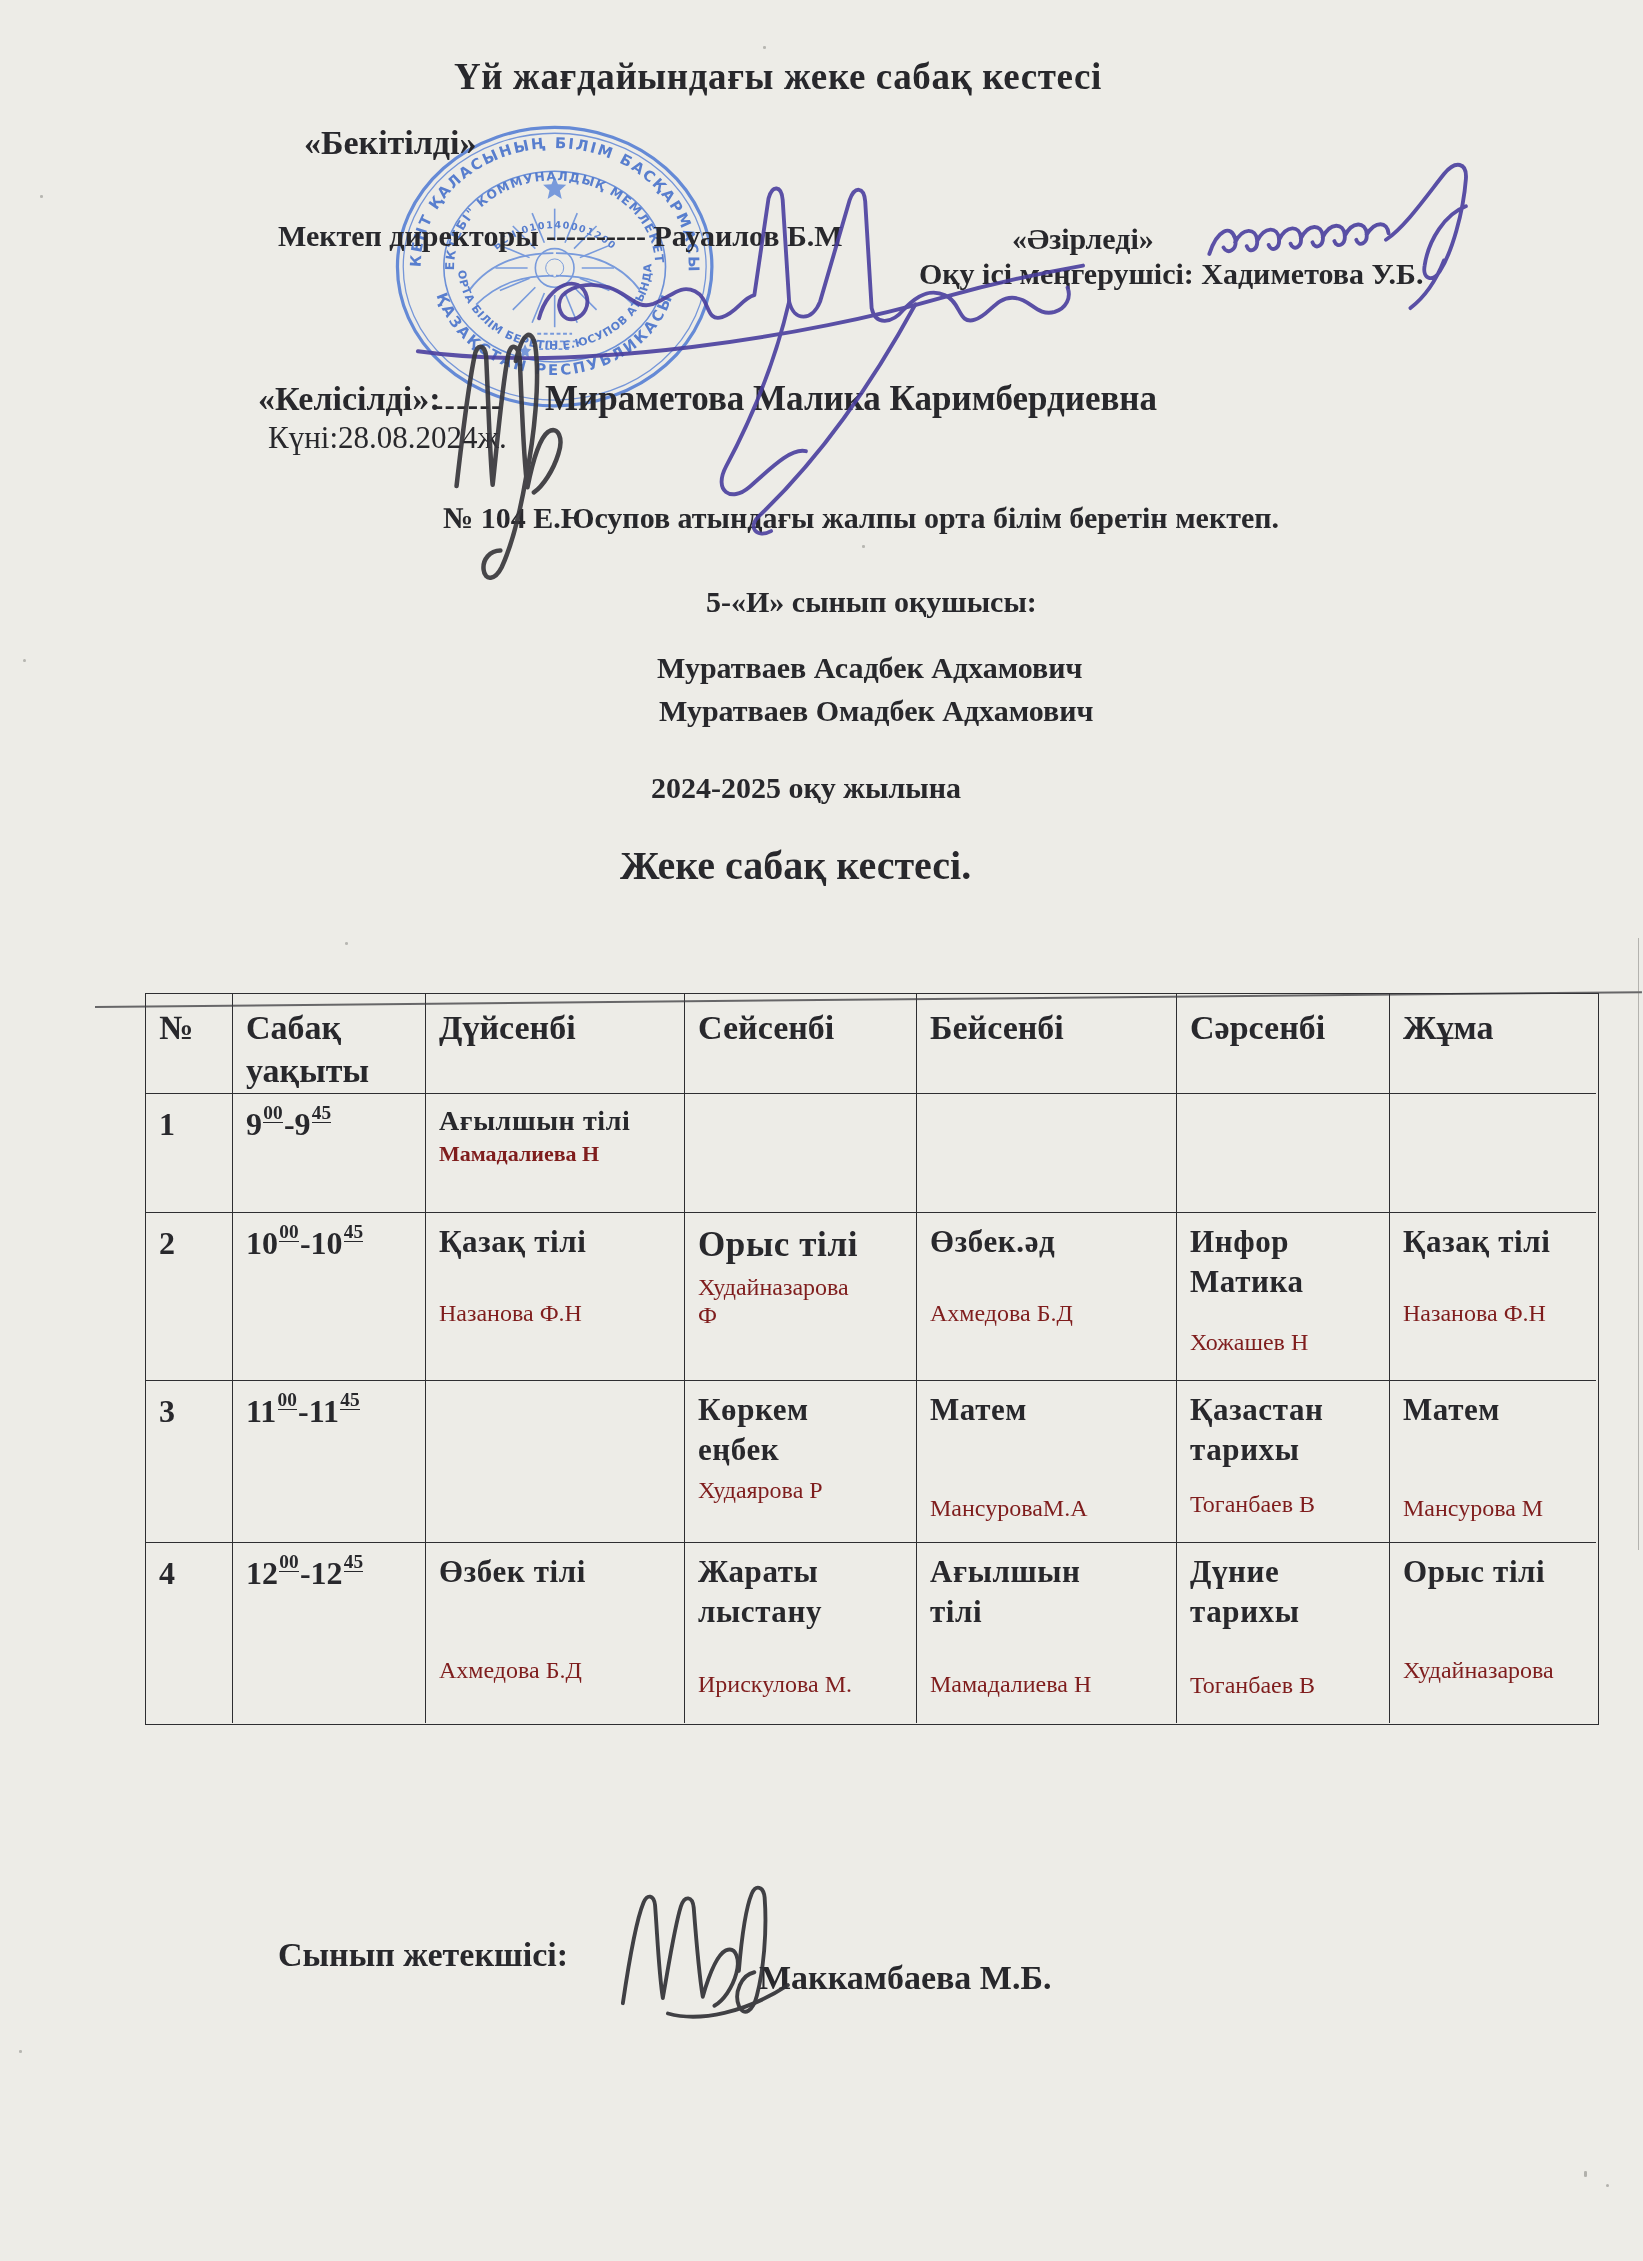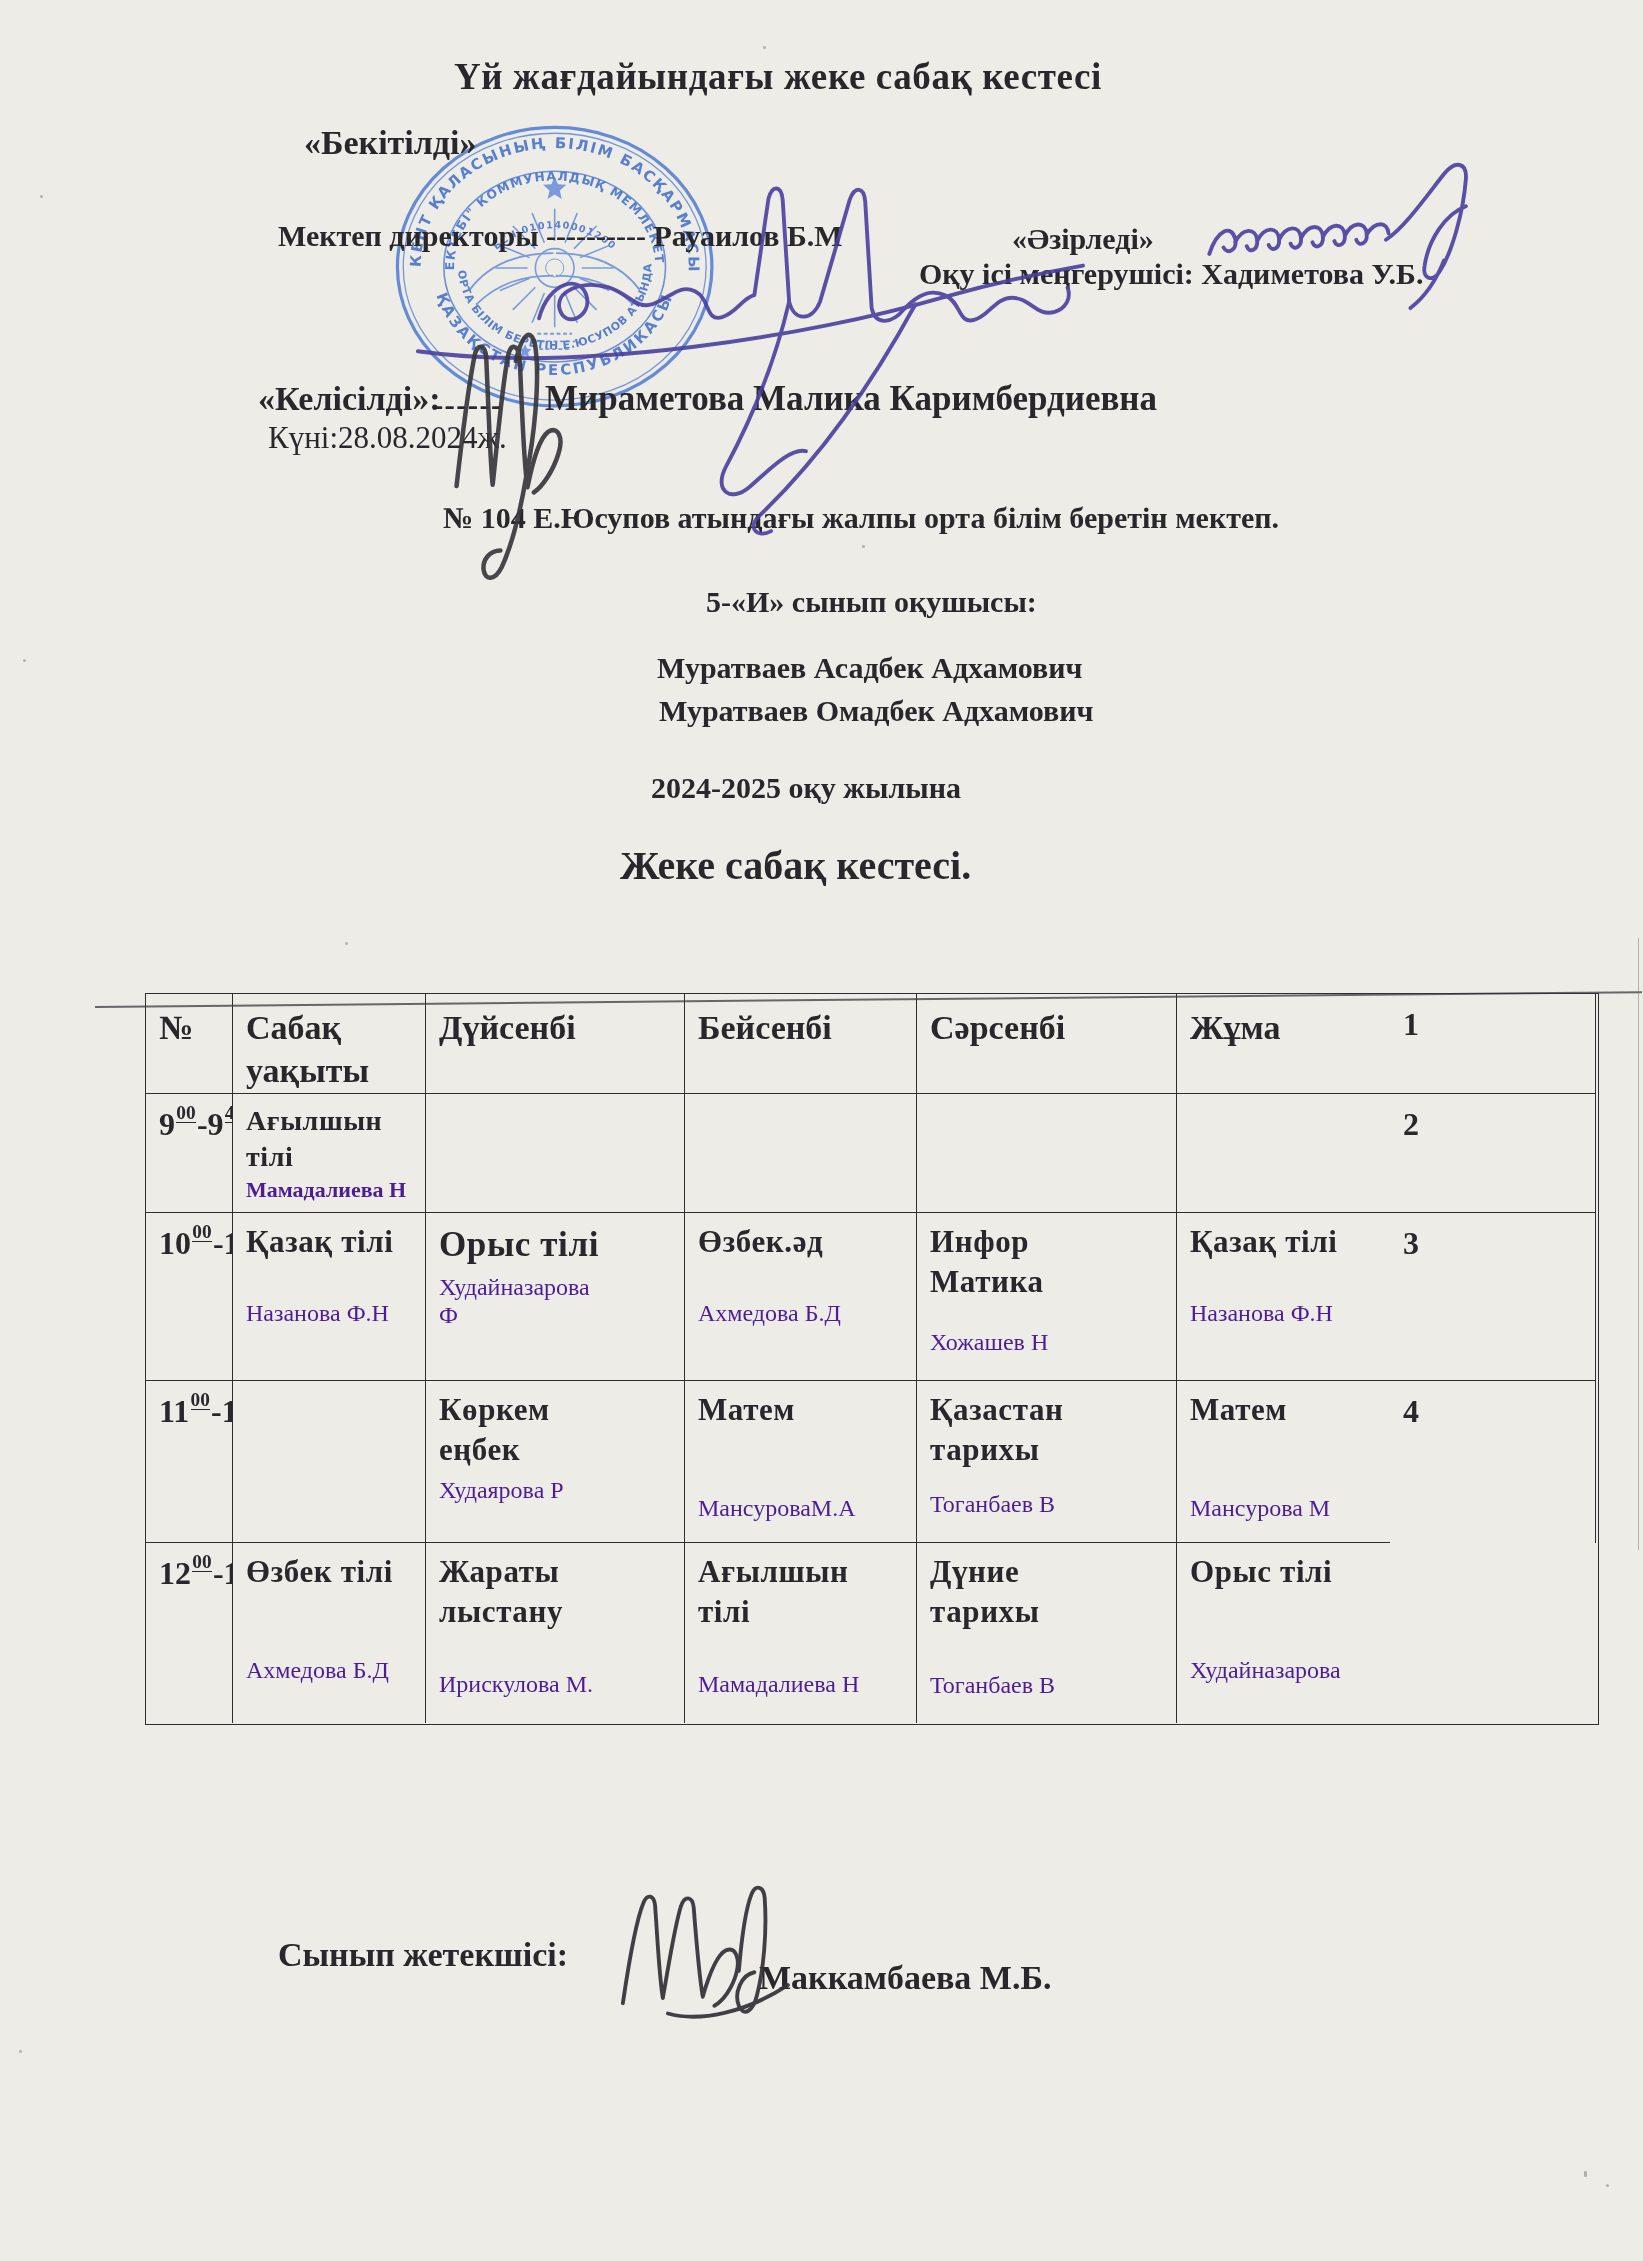"Сейсенбі" div.cell { html: none -> <div> <span>Сейсенбі</span> </div> }
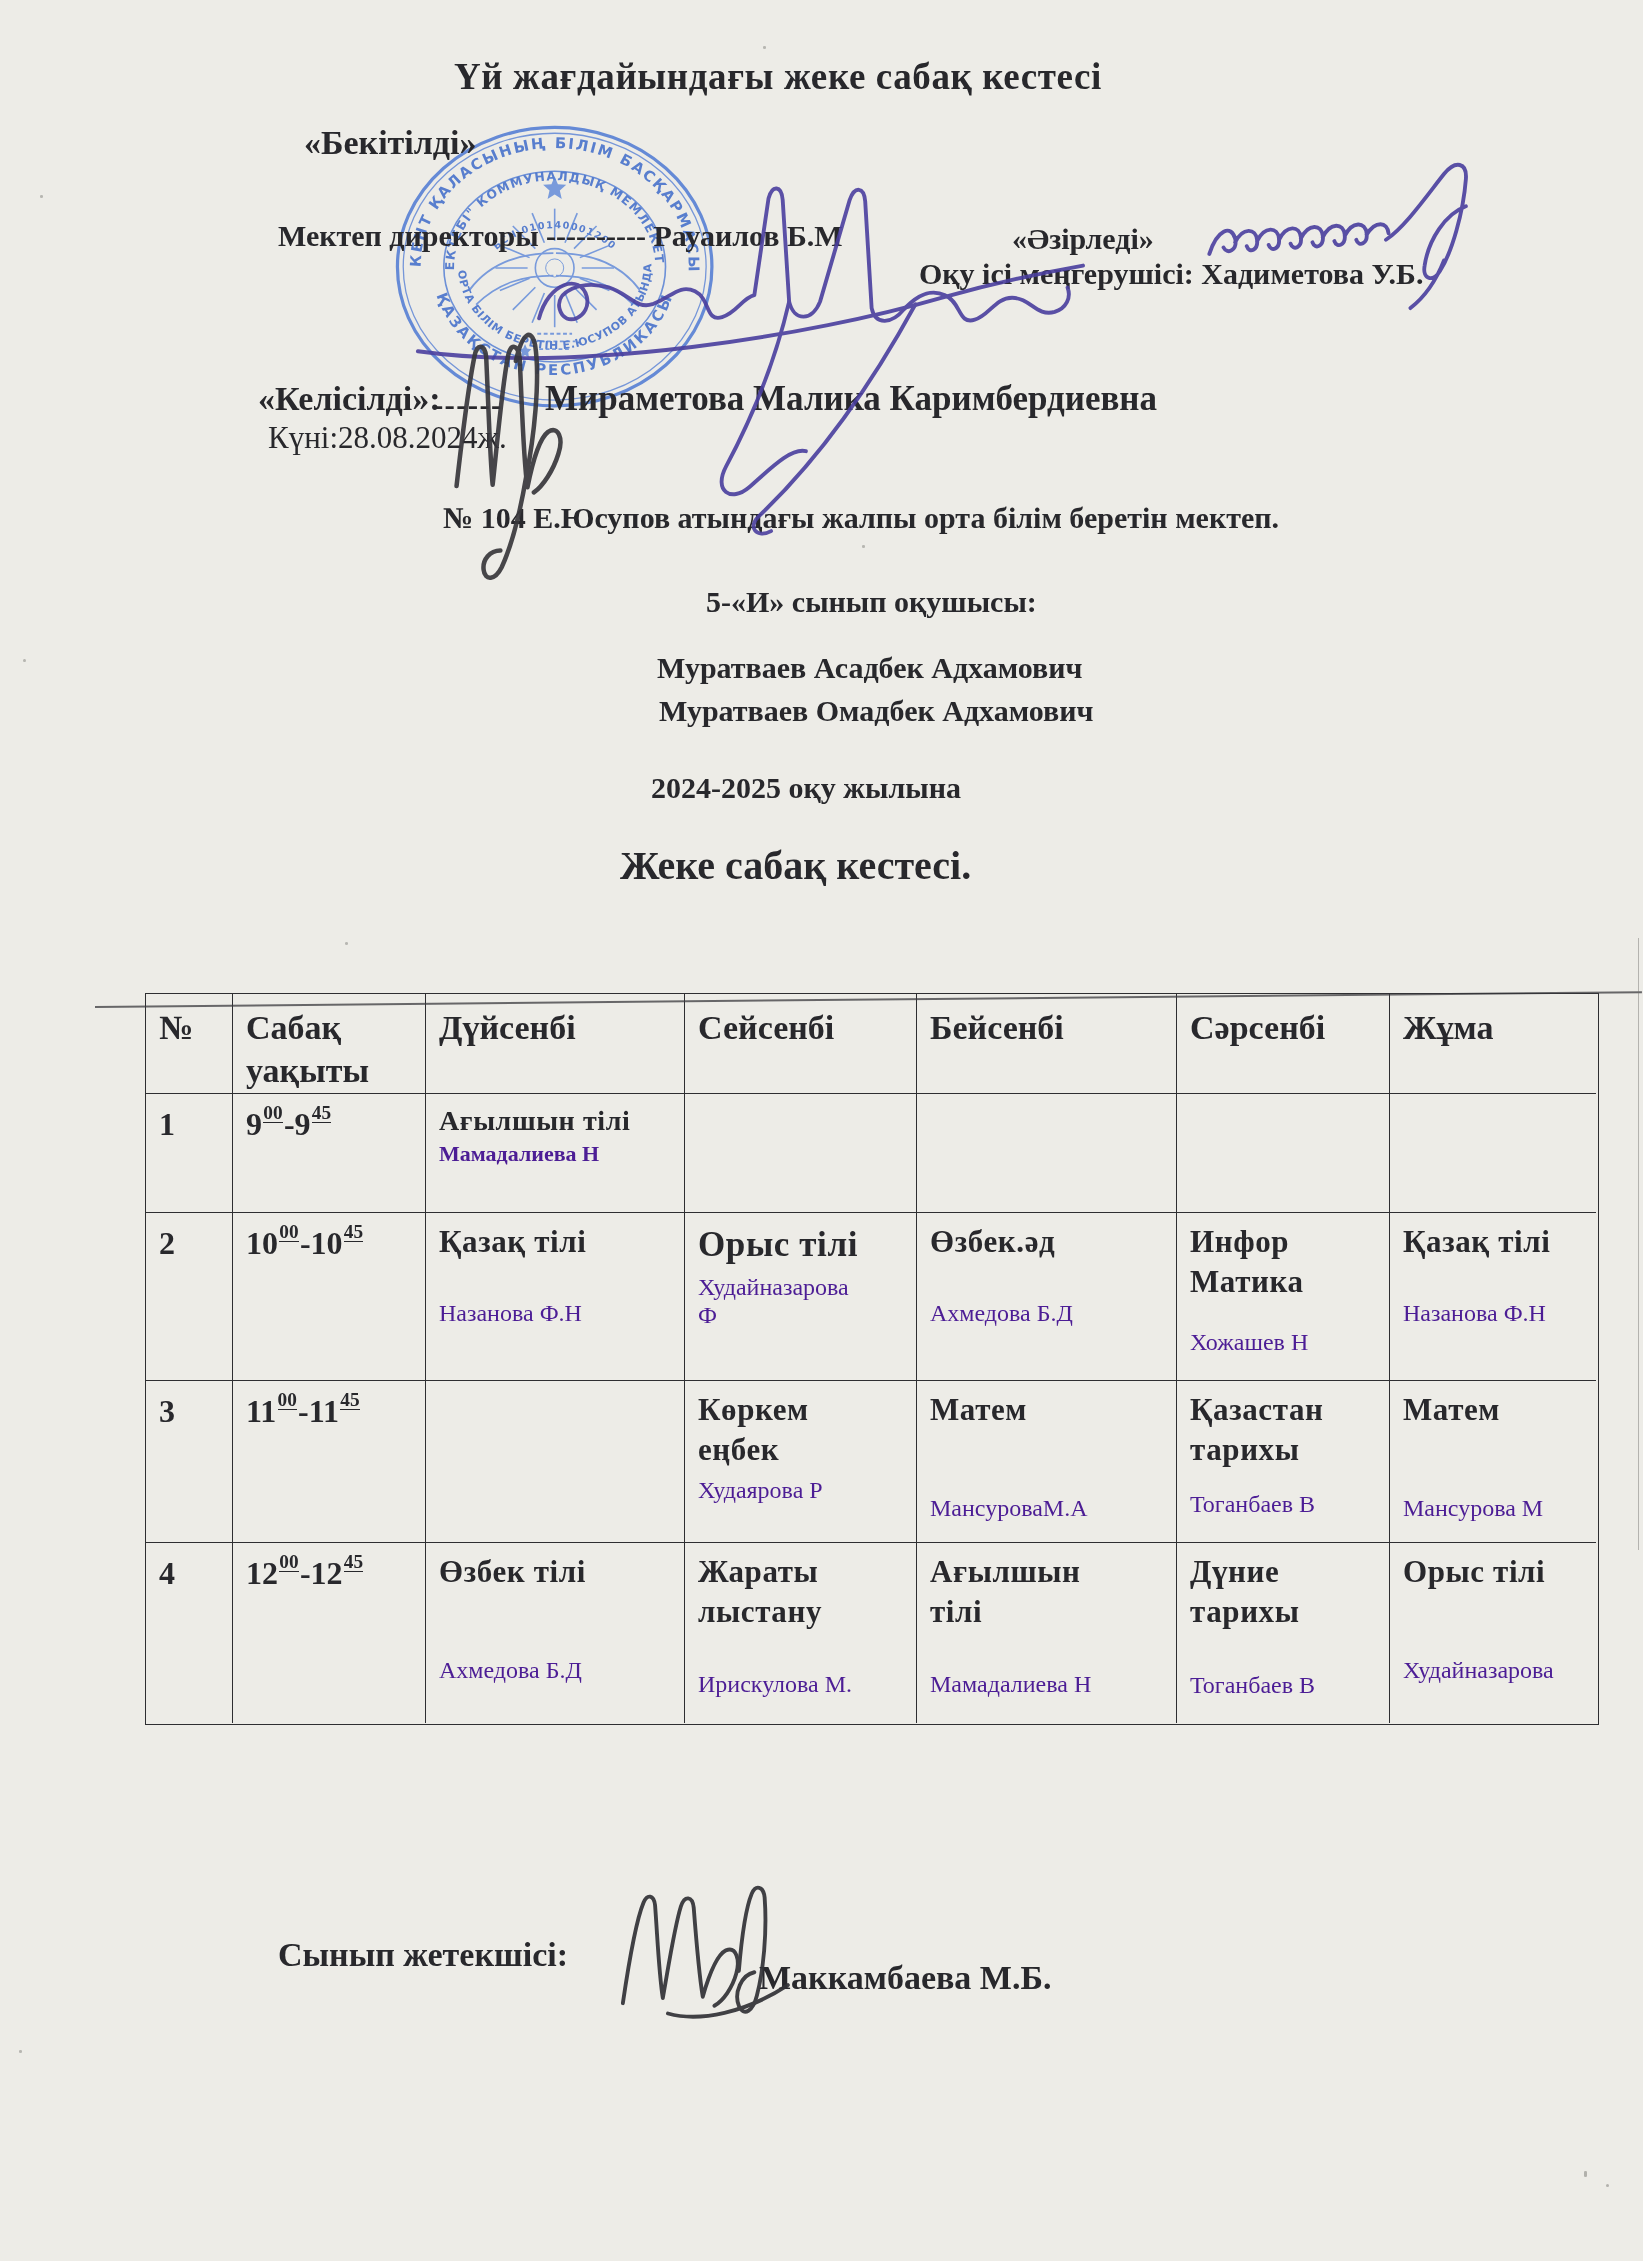"Мамадалиева Н" .tch { color: #4c1d95 -> #7f1d1d }
